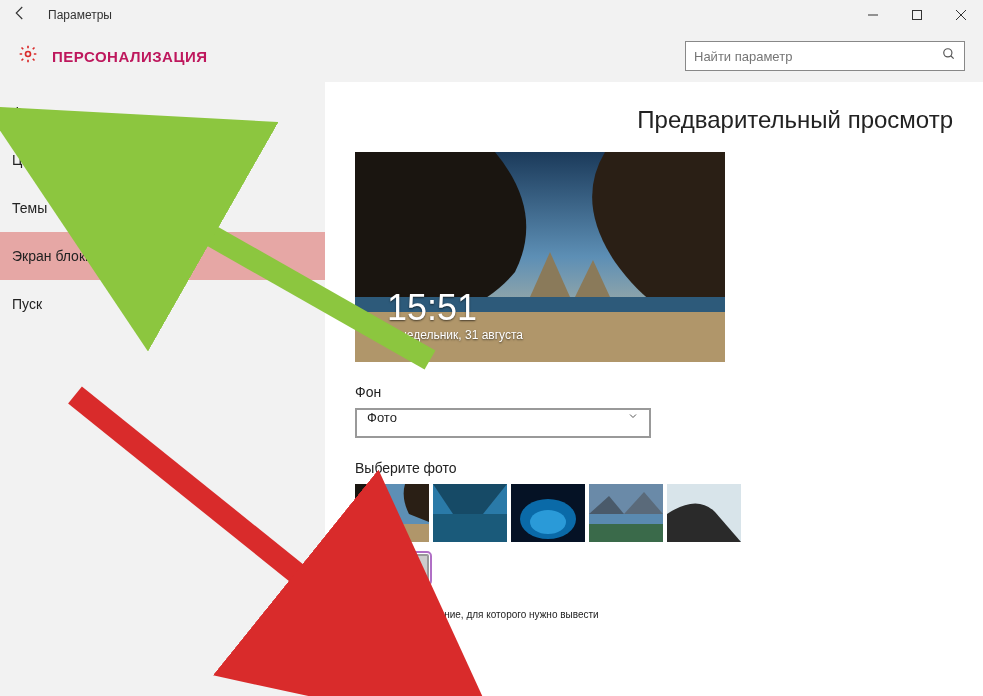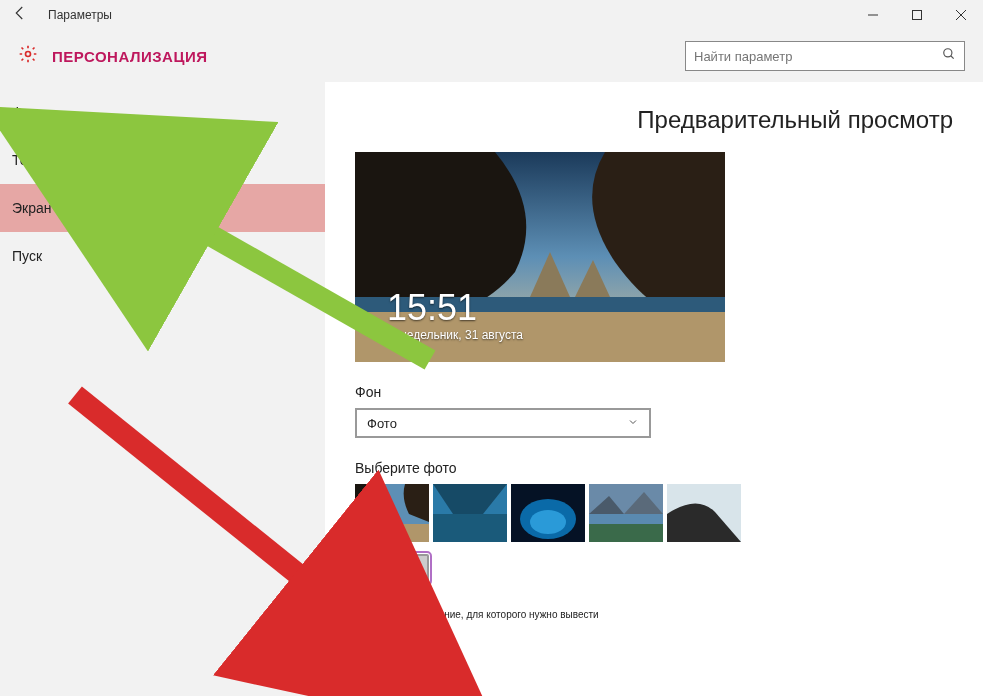"Цвета" div.item { html: none -> <div> <span>Цвета</span> </div> }
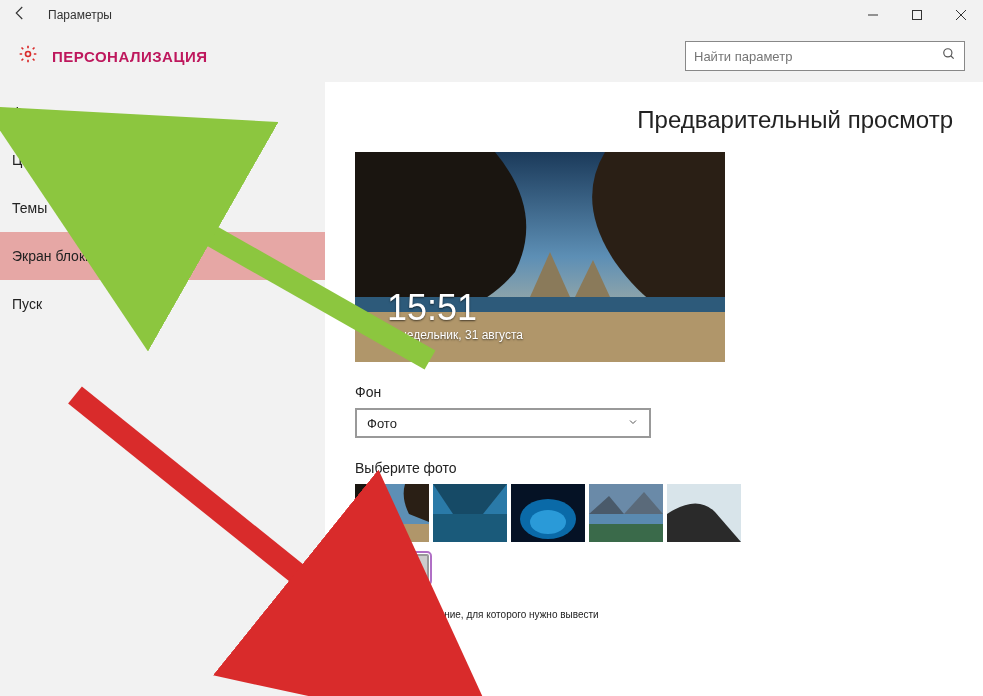"Фото" .dropdown { align-items: center -> none }
